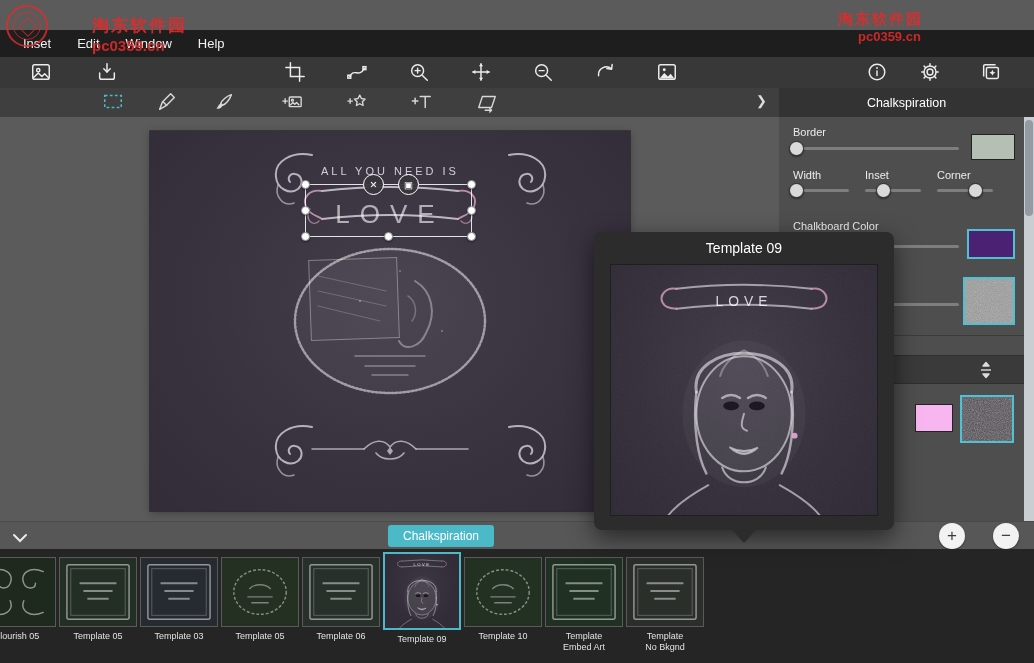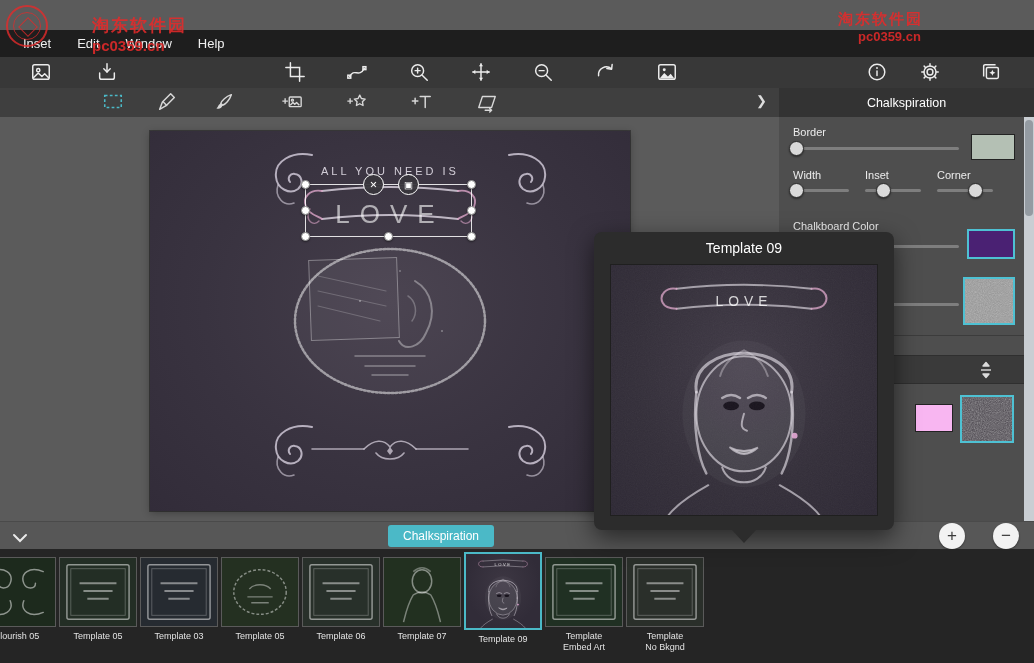"Template 07" div.thumb { html: <div> <div> <svg> <use></use> </svg> </div> <div>Template 07</div> </div> -> none }
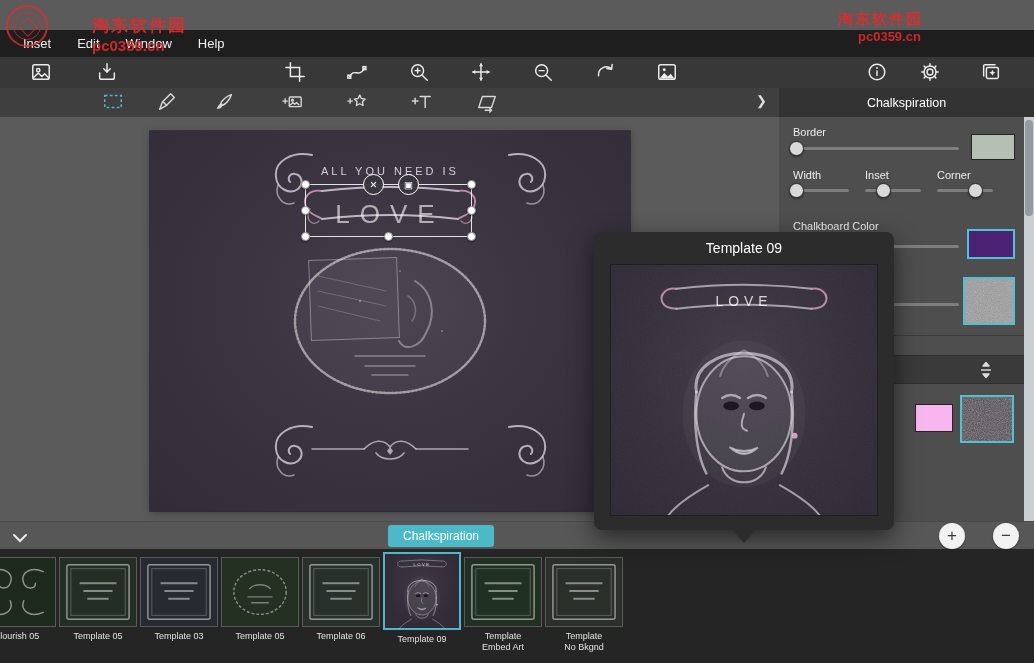"Template 10" div.thumb { html: none -> <div> <div> <svg> <use></use> </svg> </div> <div>Template 10</div> </div> }
